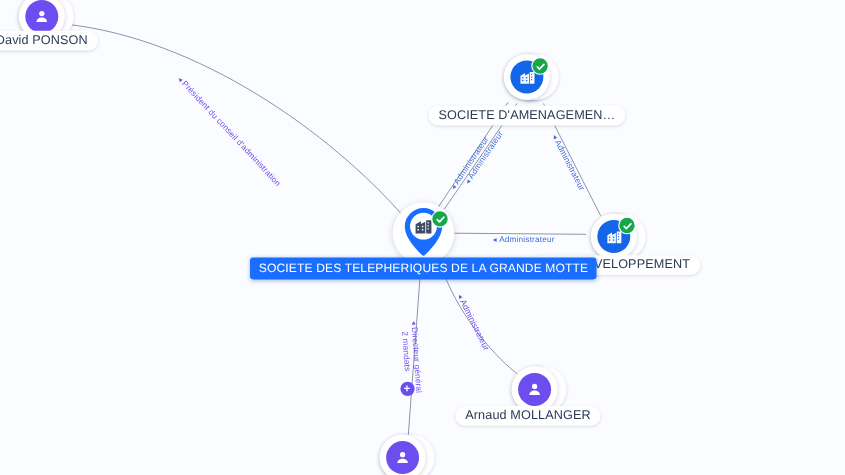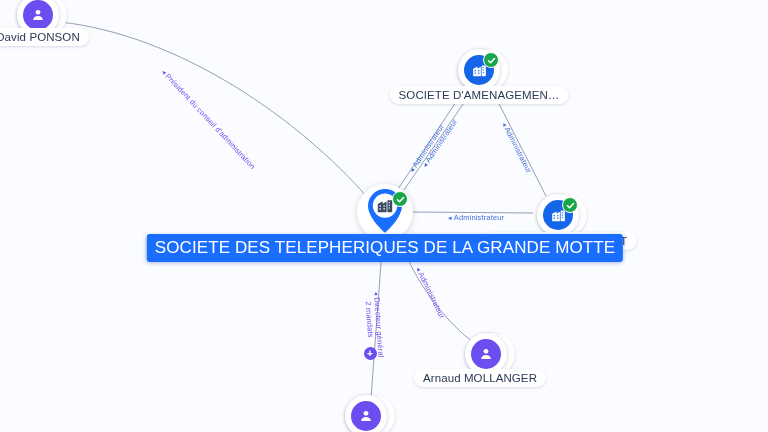"SOCIETE D'AMENAGEMEN…" div.nlabel { top: 86px -> 96px }
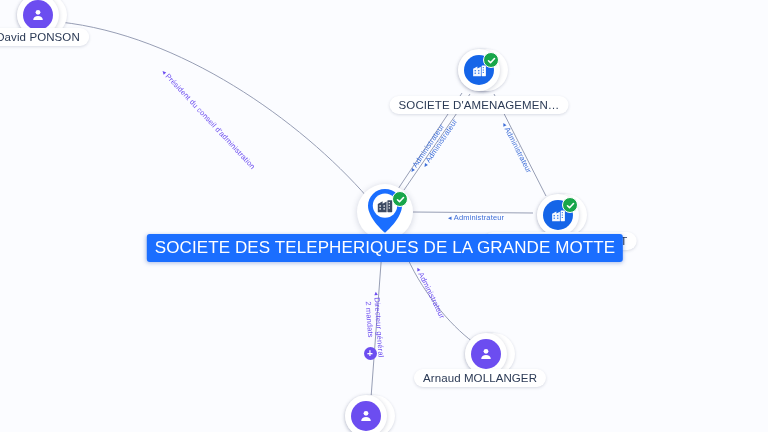"SOCIETE DES TELEPHERIQUES DE LA" .nlabel.selected { font-size: 17px -> 11px }
